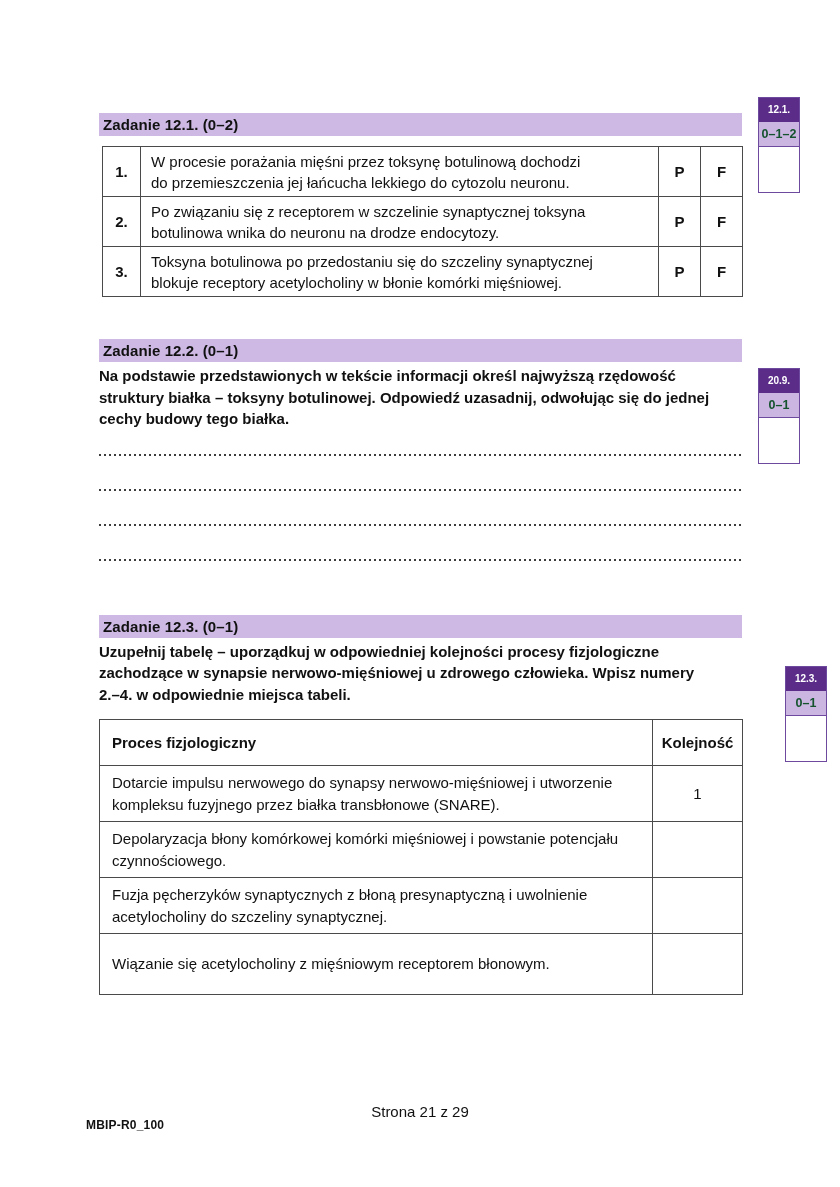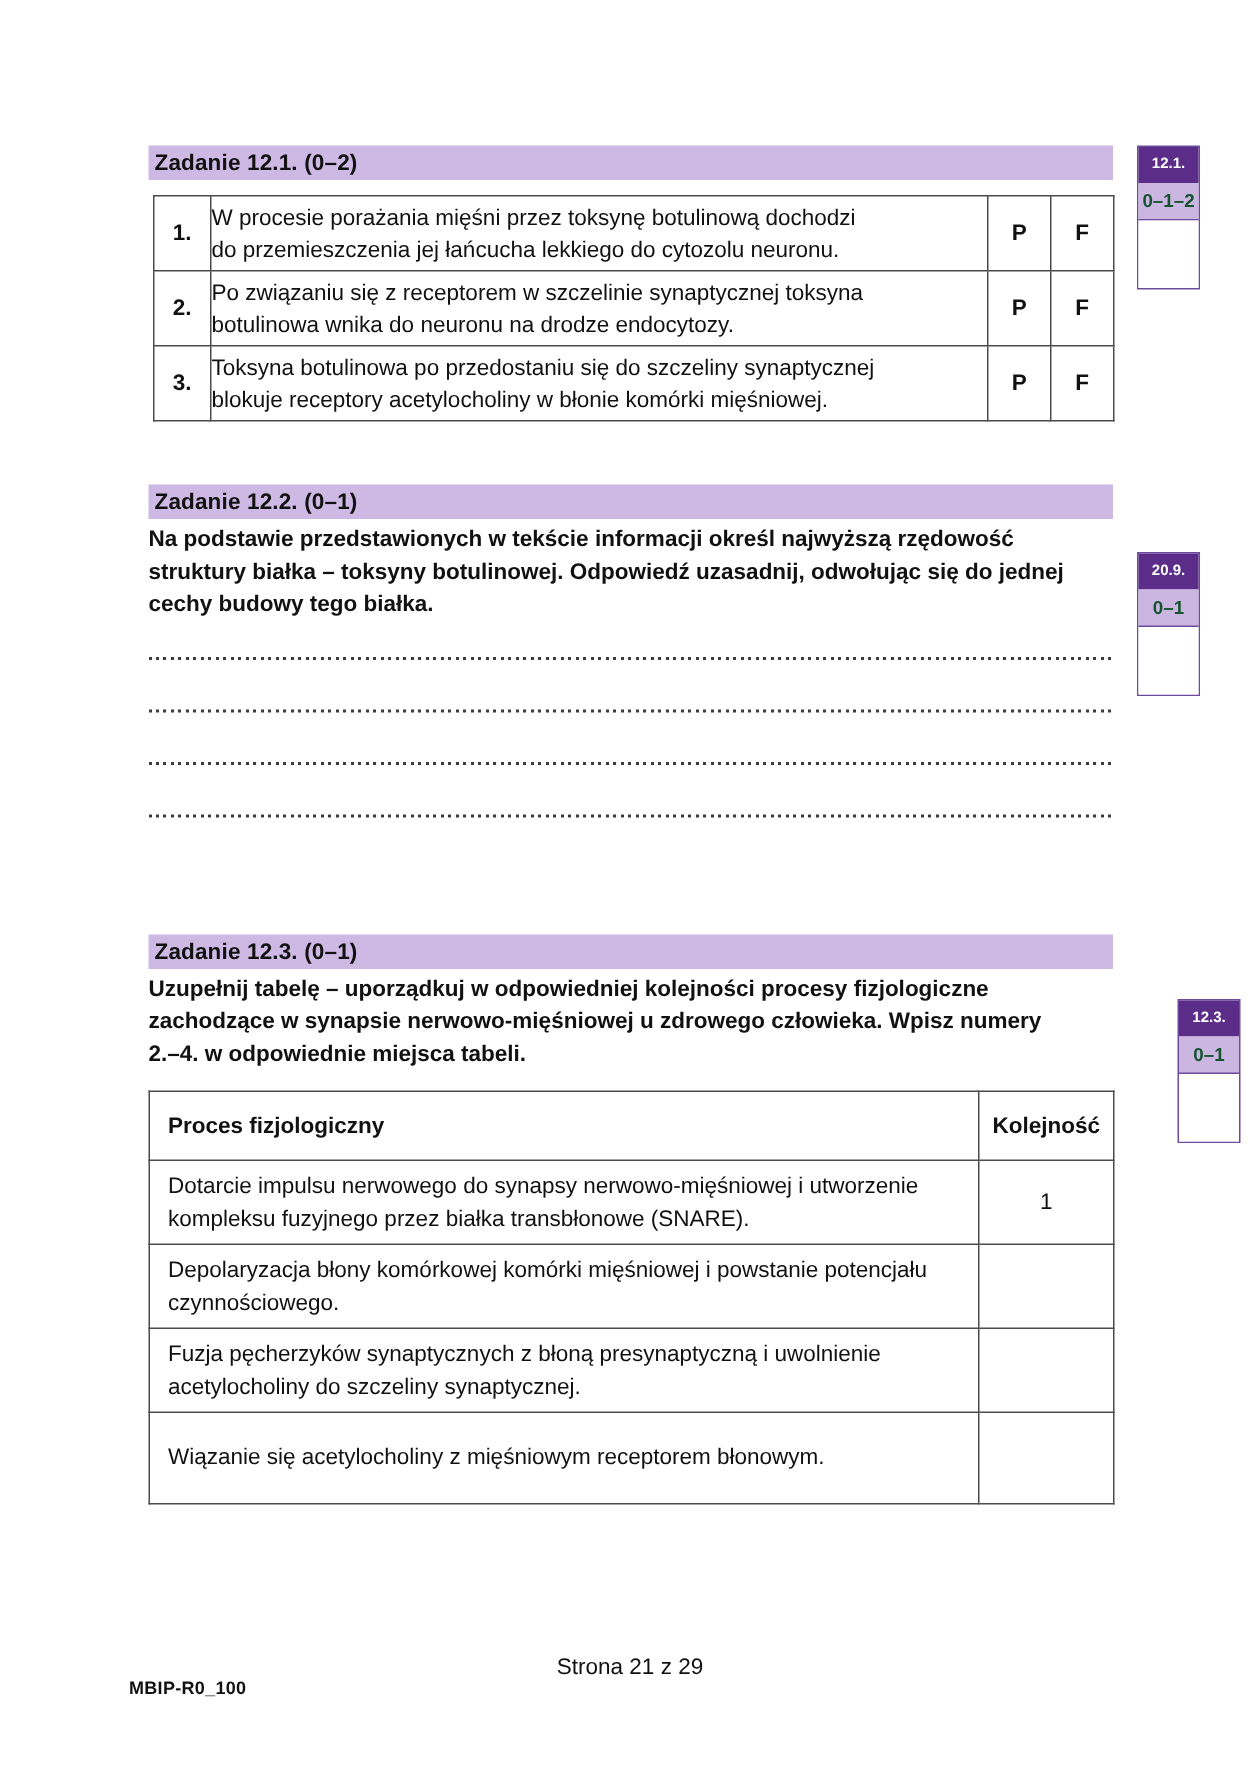"Zadanie 12.1. (0–2)" .content { top: 0 -> 16px }
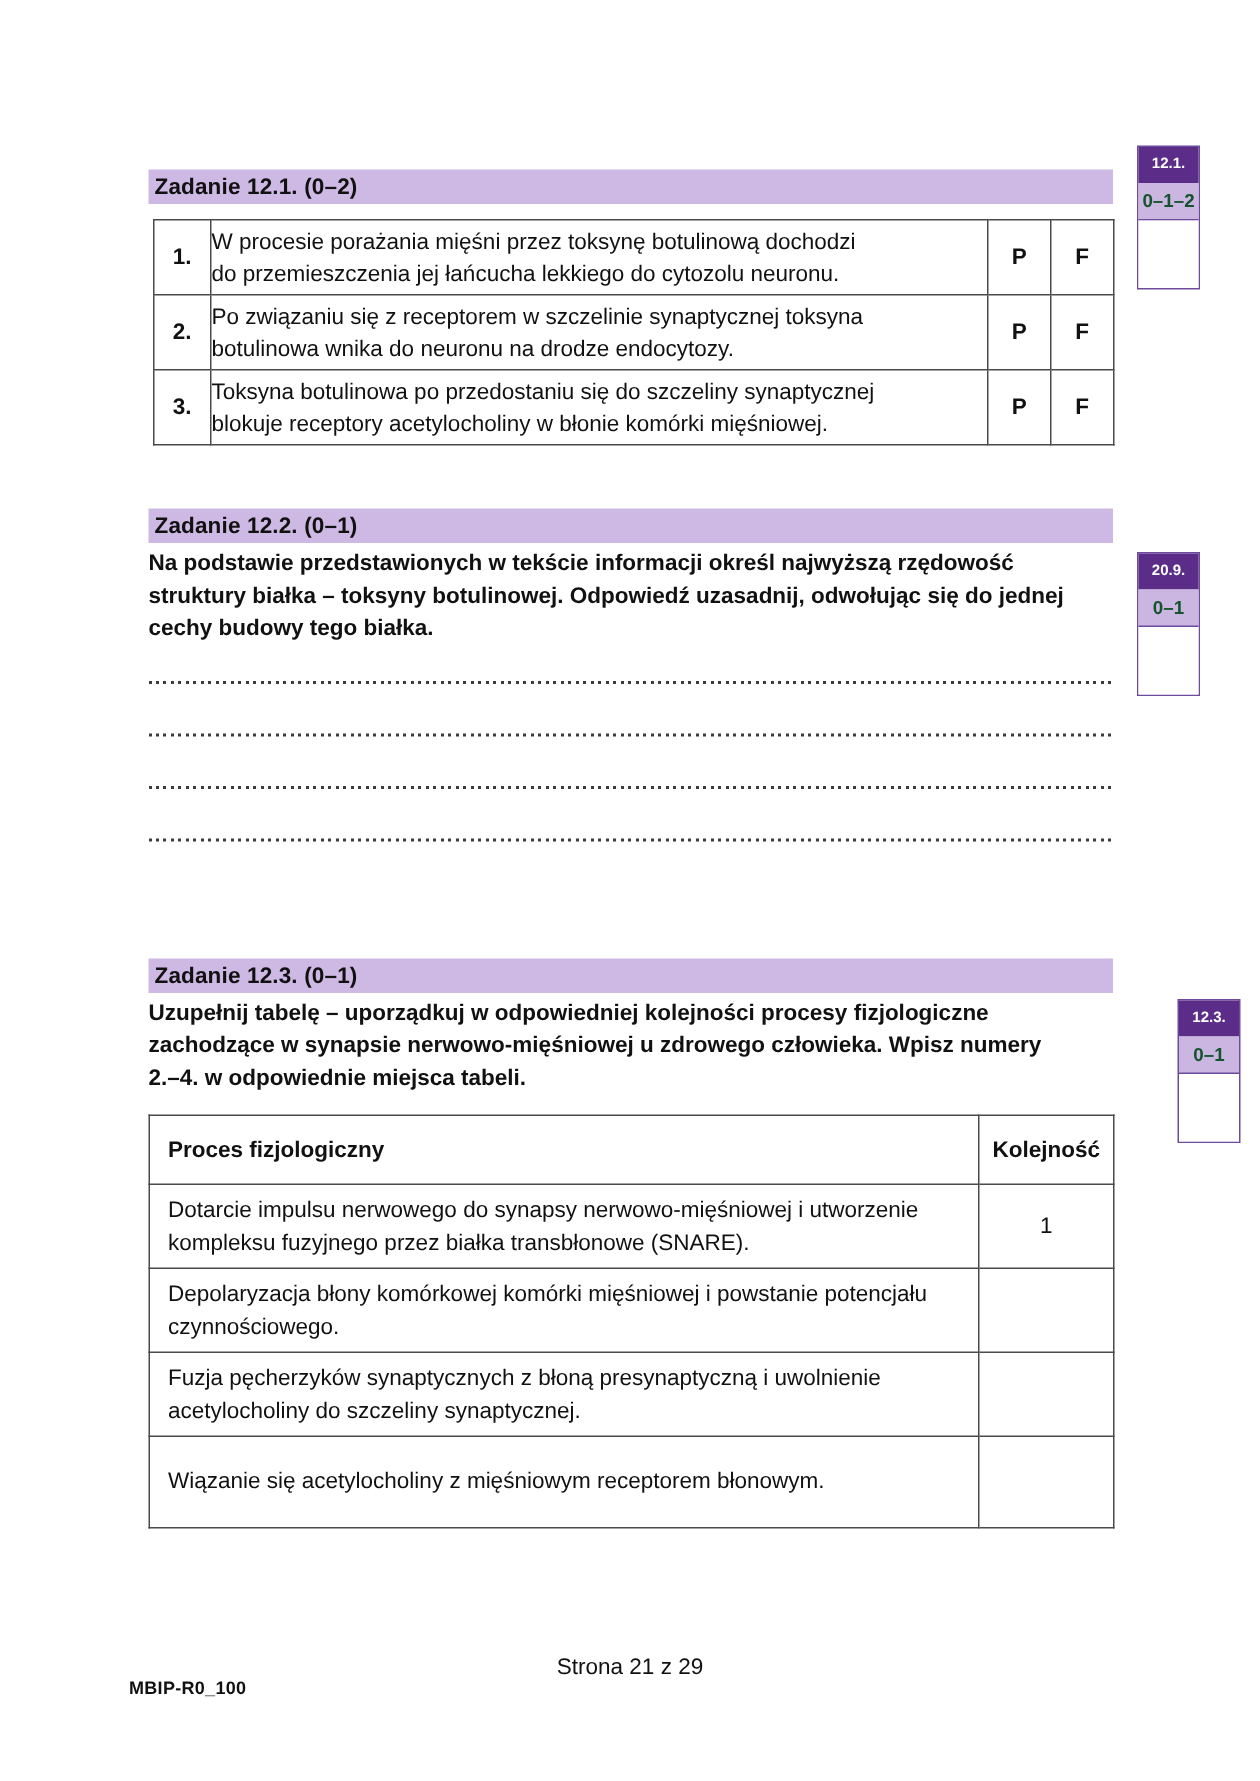"W procesie porażania mięśni przez" td.cell-stmt { padding-left: none -> 10px }
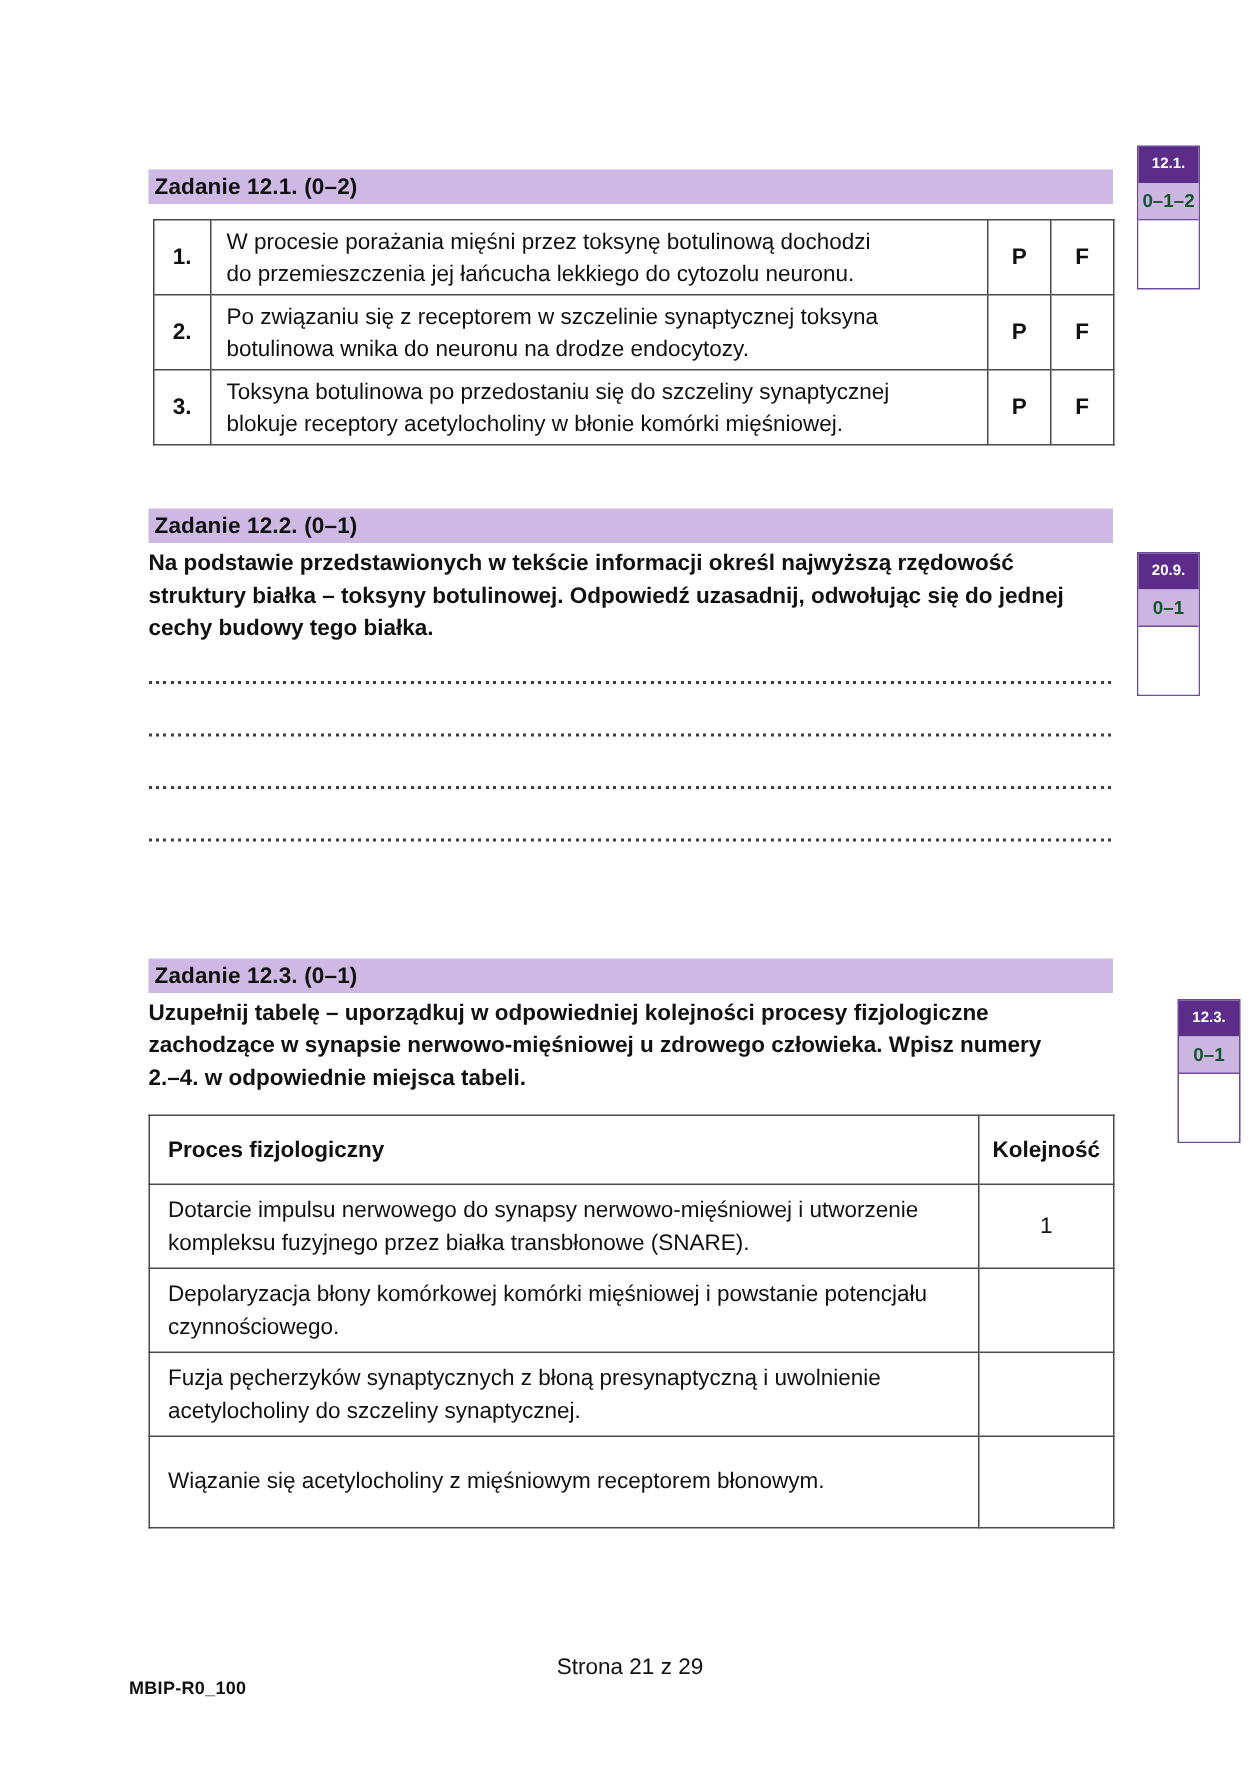"Zadanie 12.3. (0–1)" .sec-123 .task-header { margin-top: 78px -> 54px }
